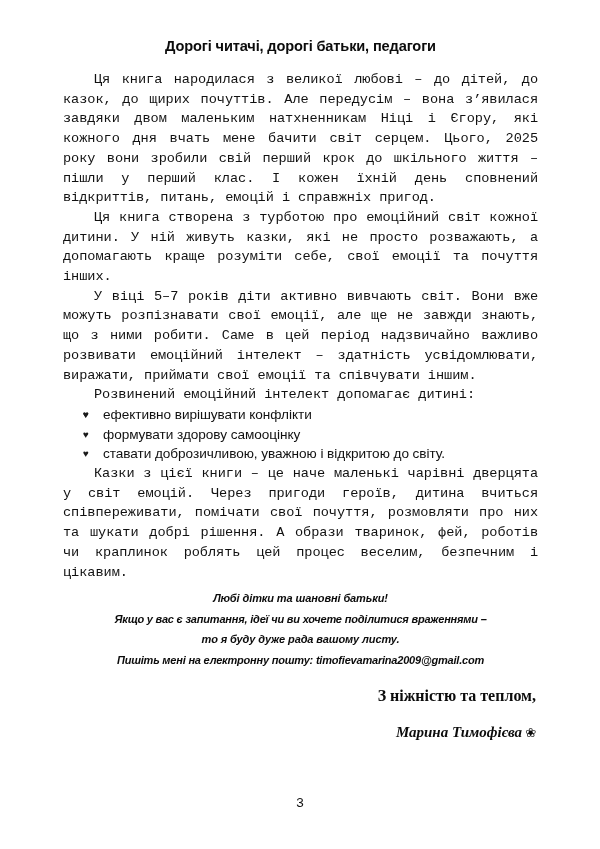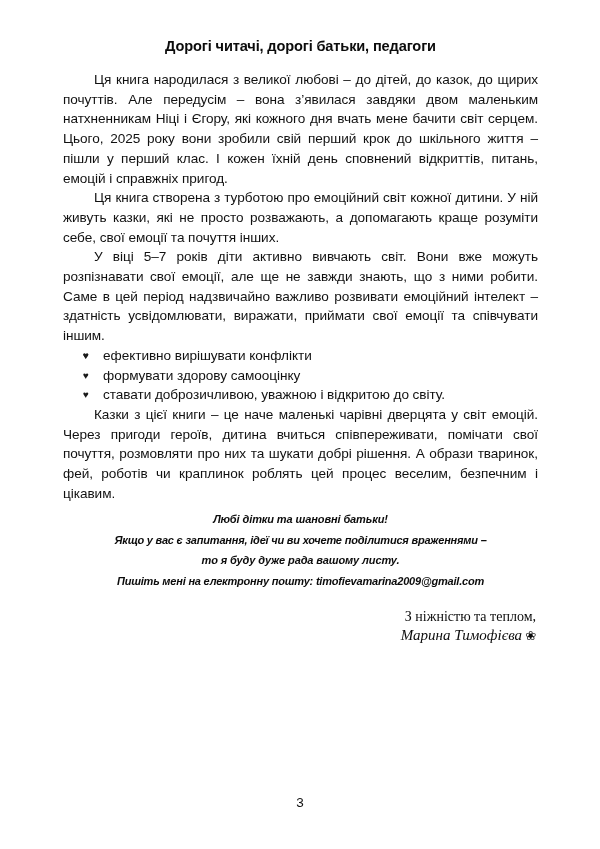"Ця книга народилася з великої" p.body-par { font-family: none -> Liberation Mono, monospace }
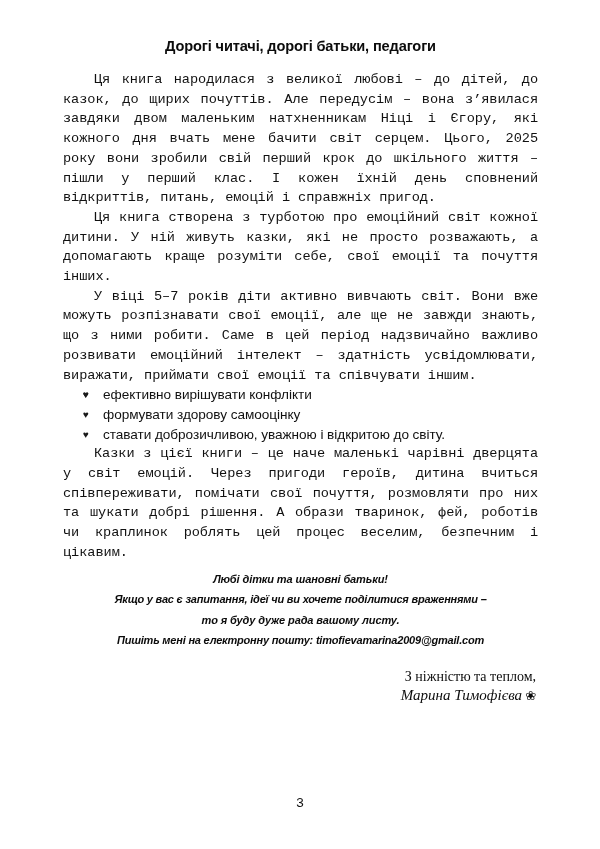"Розвинений емоційний інтелект допомагає" p.body-par { html: none -> <p>Розвинений емоційний інтелект допомагає дитині:</p> }
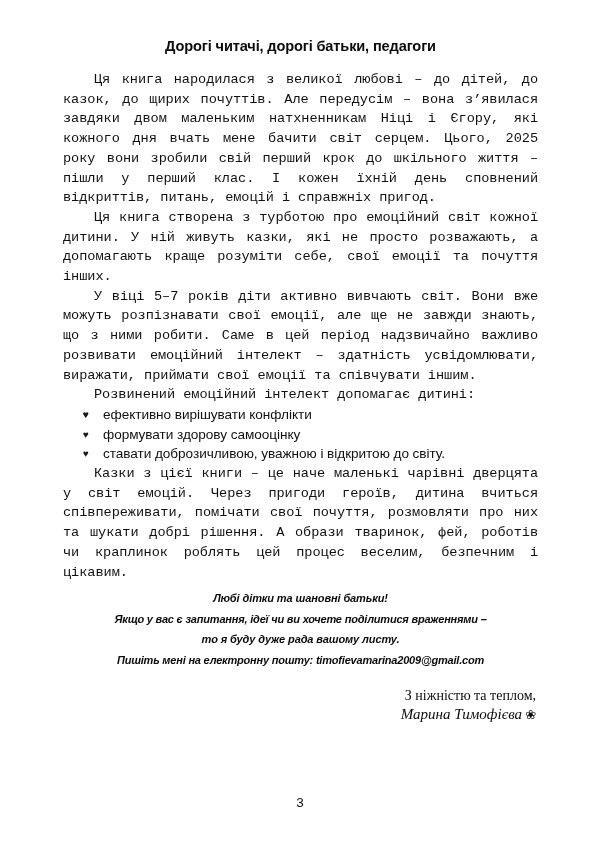"З ніжністю та теплом," .signature .sig-top { font-size: 14px -> 16px; font-weight: normal -> bold }
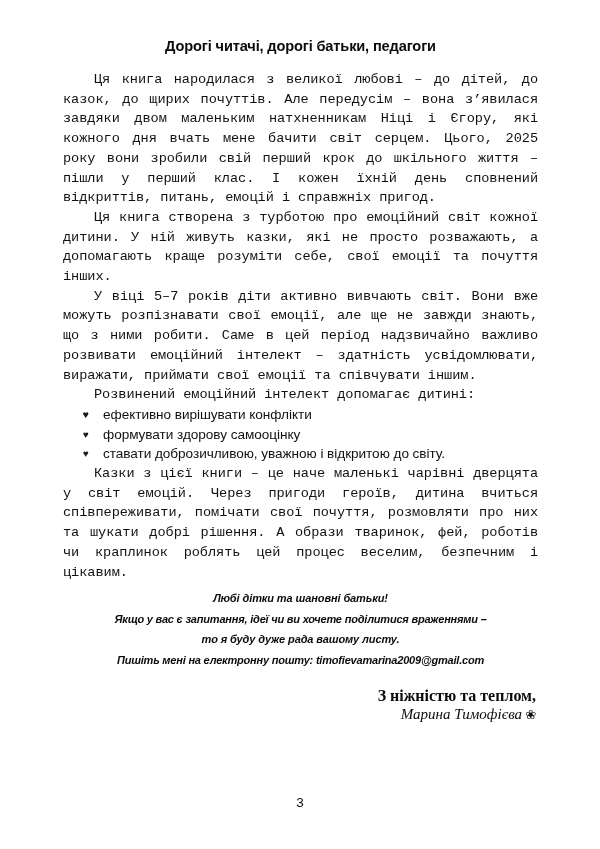"Марина Тимофієва ❀" .signature .sig-name { font-weight: normal -> bold; line-height: 18px -> 30px; margin-top: none -> 12px }
